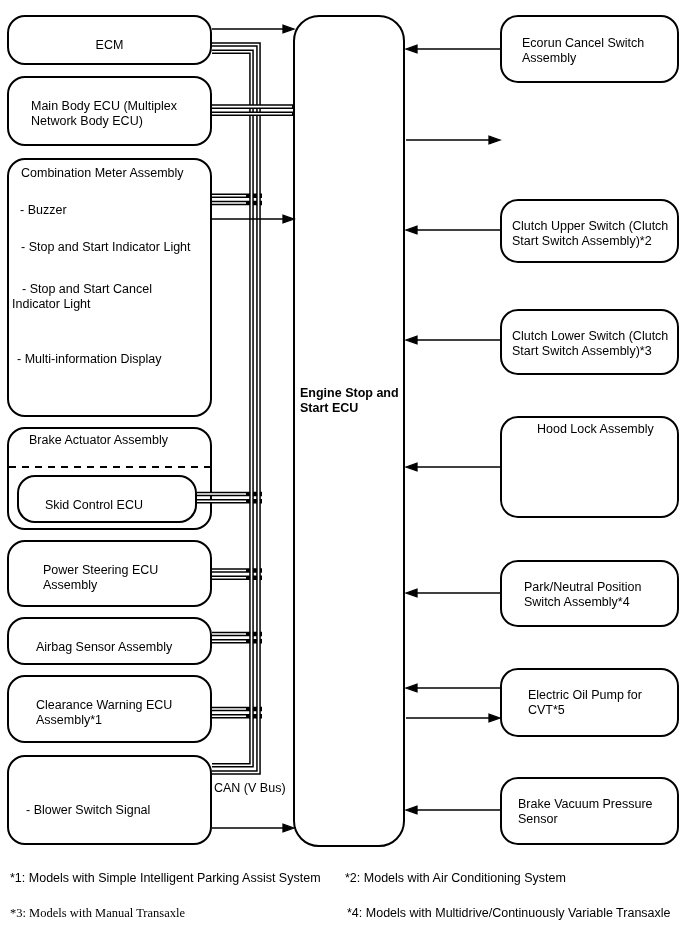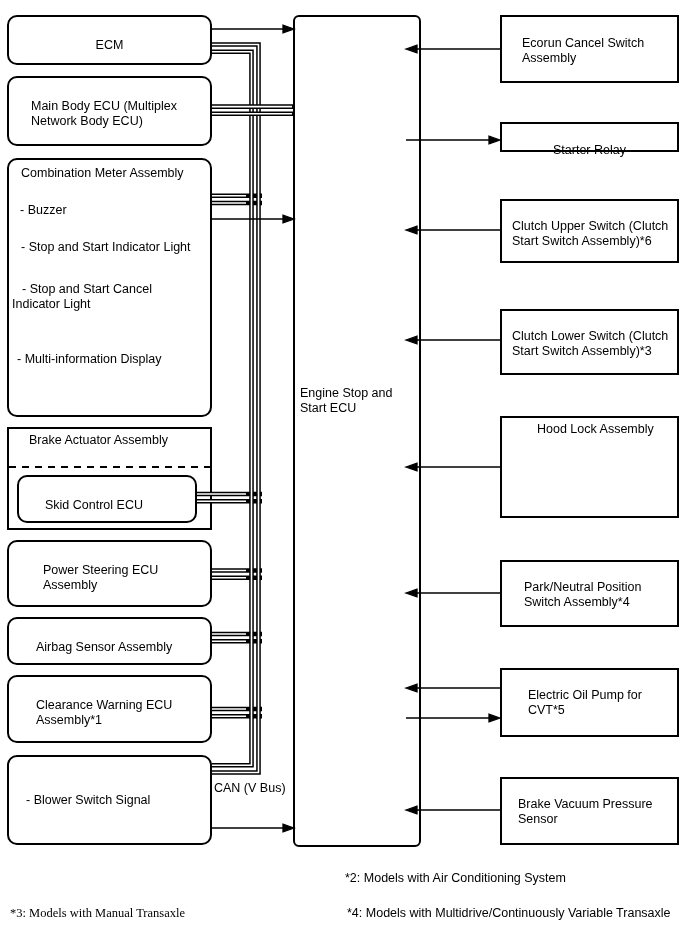"ECM" .box { border-radius: none -> 18px }
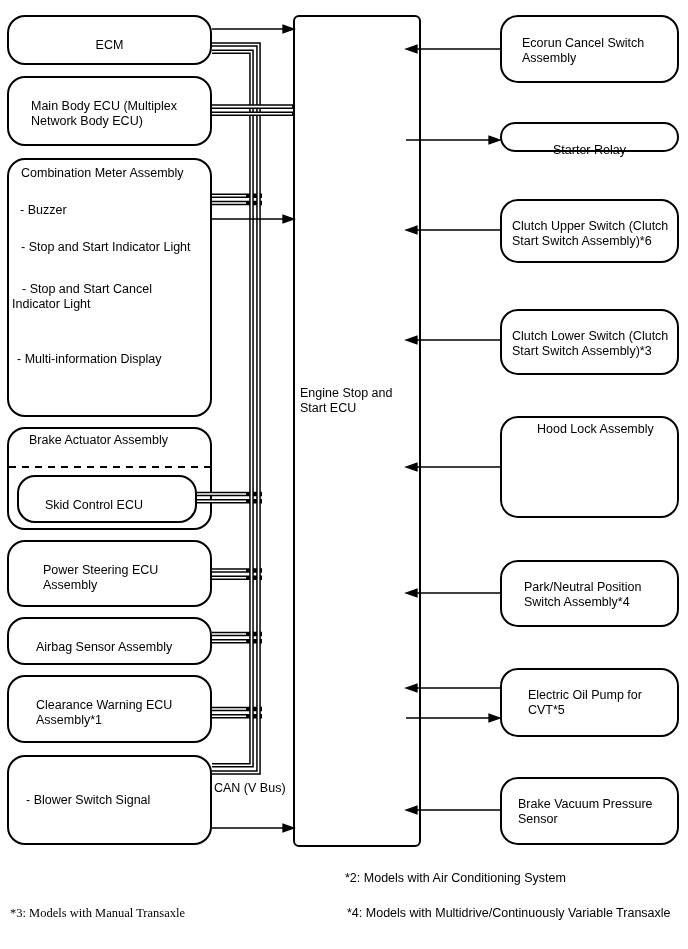"Starter Relay" div.box { html: <div> <span>Starter Relay</span> </div> -> none }
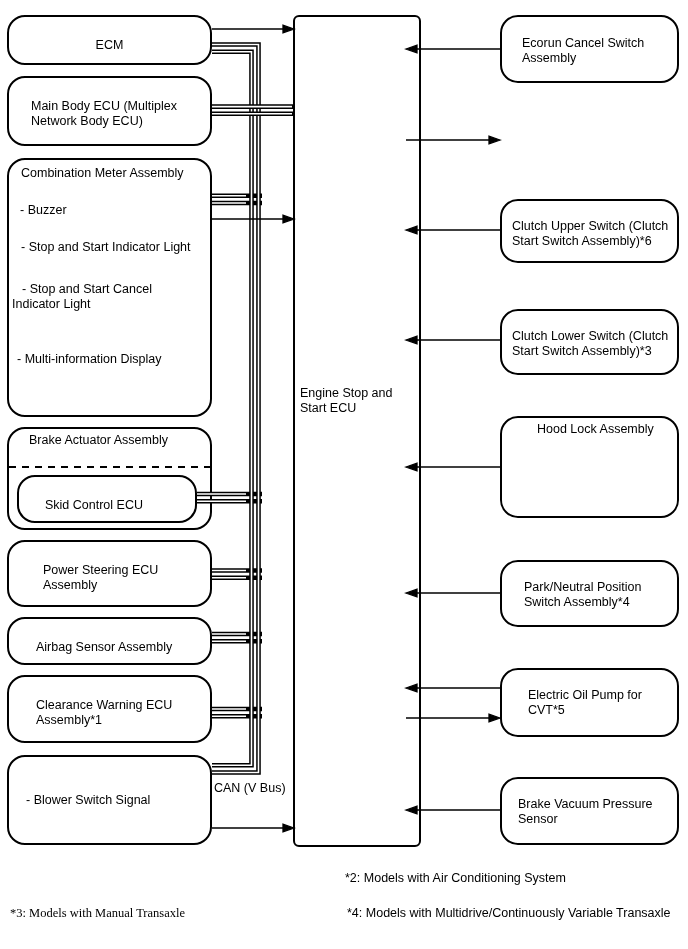"Clutch Upper Switch (Clutch" span.txt { text: 6 -> 2 }
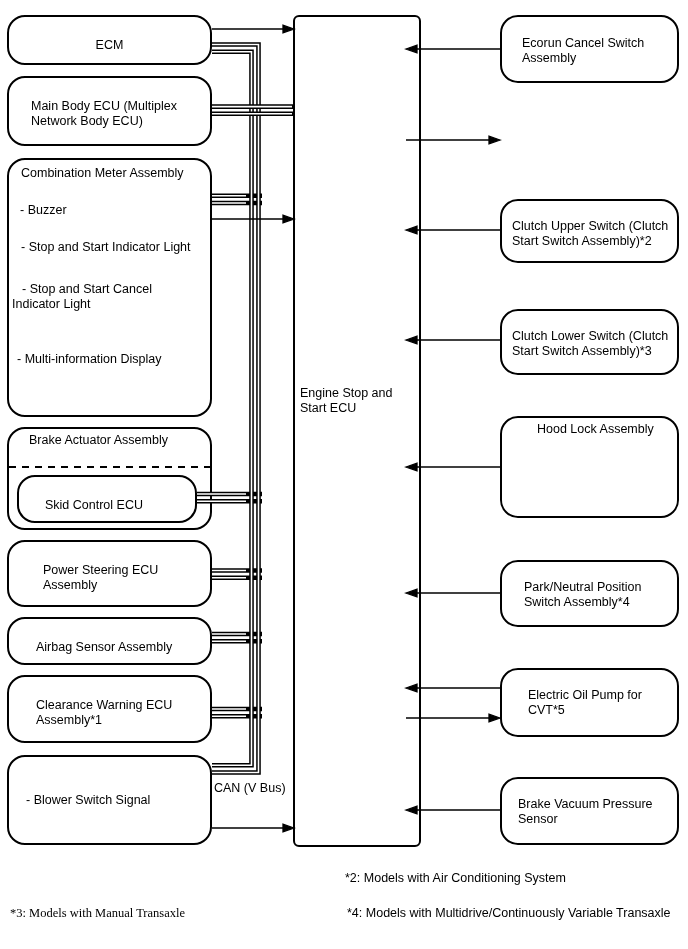"Engine Stop and" div.box { border-radius: 6px -> 26px; font-weight: none -> bold; width: 128px -> 112px }
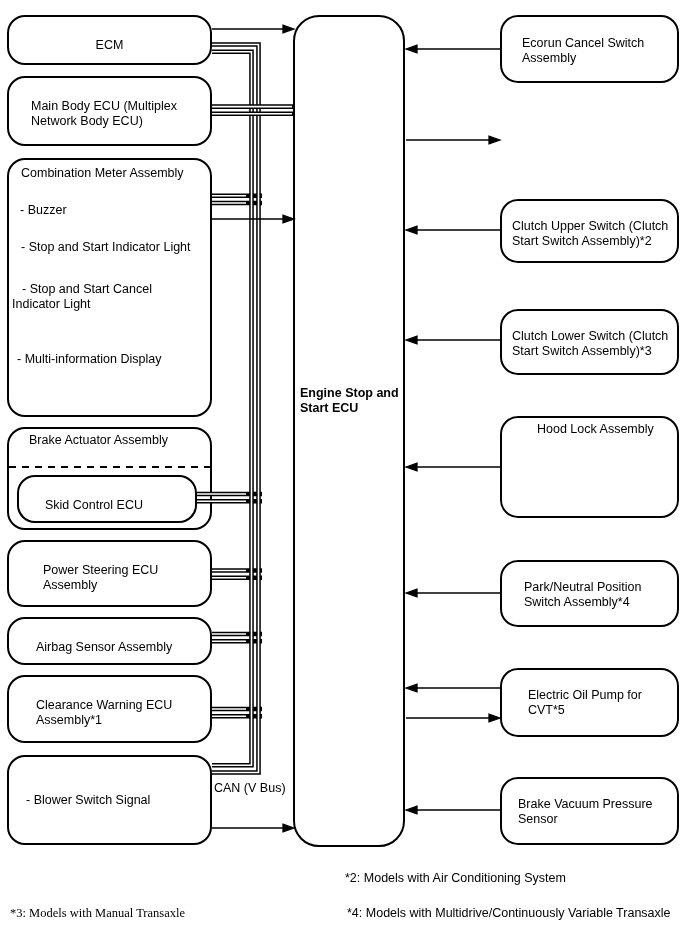"- Blower Switch Signal" div.abs { top: 36px -> 46px }
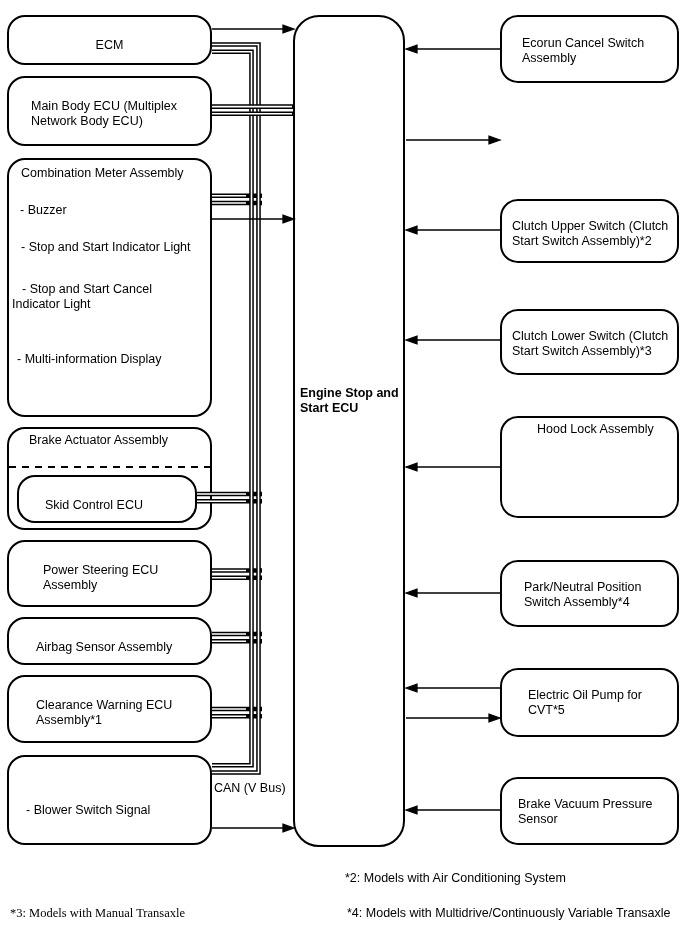"*1: Models with Simple Intelligent" div.lbl { html: none -> <div>*1: Models with Simple Intelligent Parking Assist System</div> }
